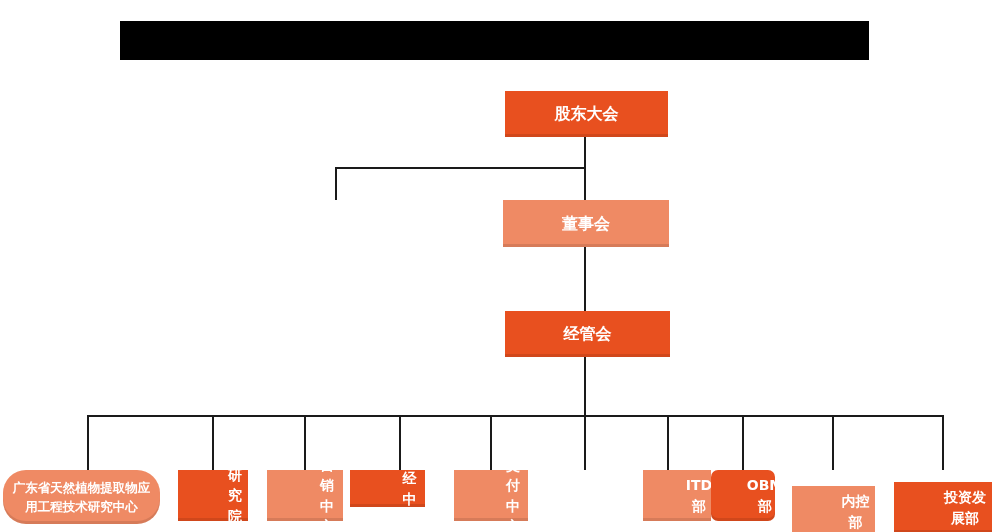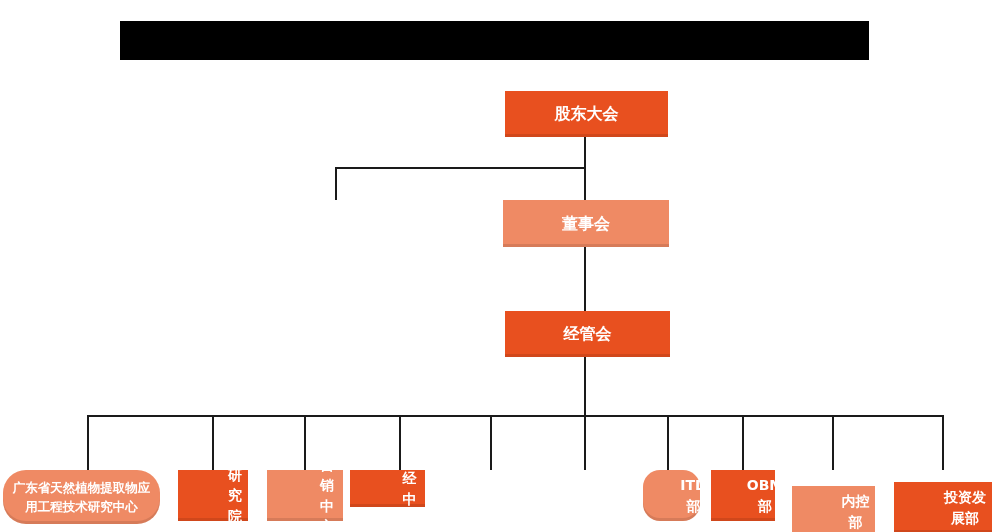"交付中心" div.node { html: none -> <div>交付中心</div> }
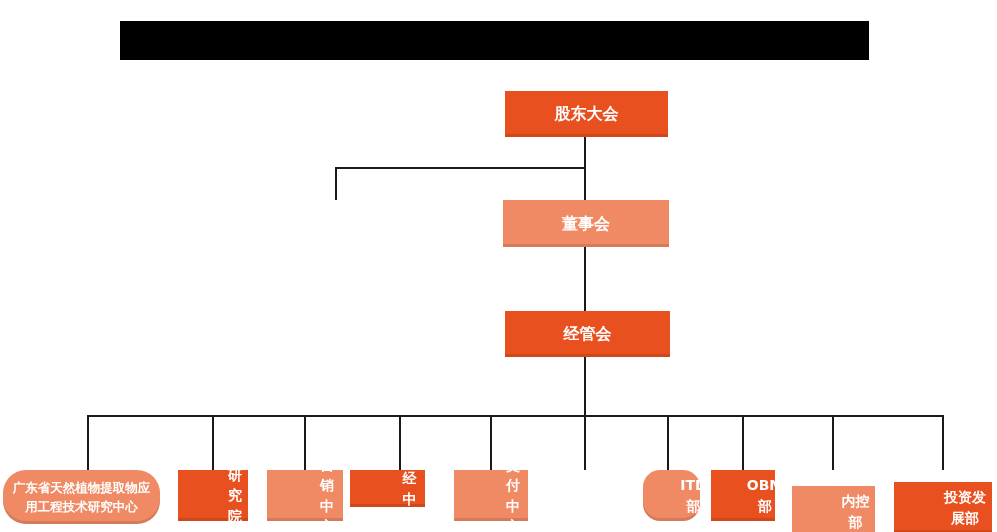"ITD部" div.node { border-radius: 17px -> none; width: 57px -> 68px }
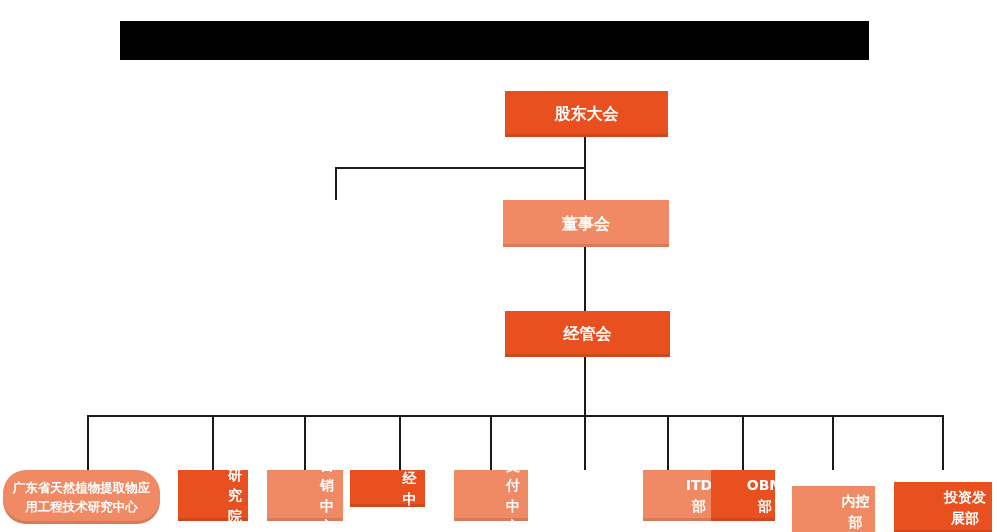"OBM部" div.node { border-radius: none -> 7px }
